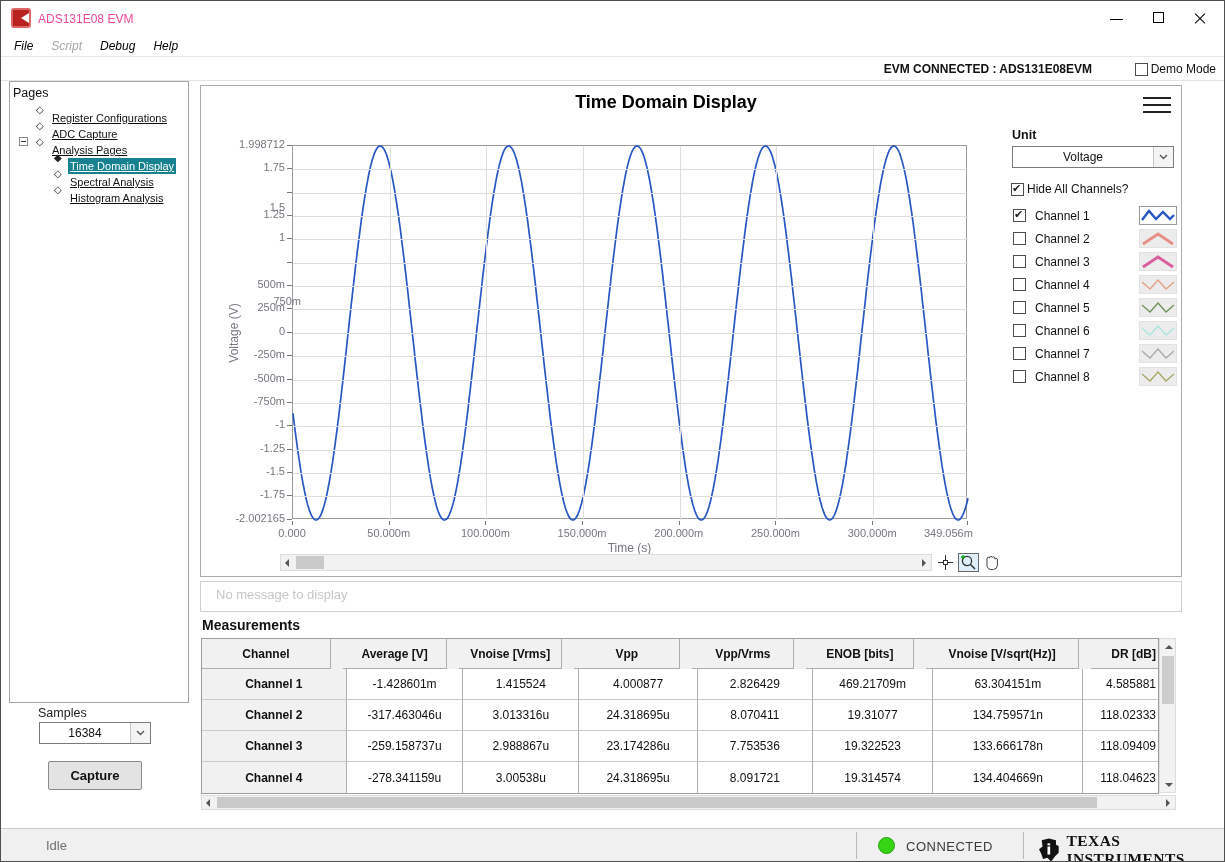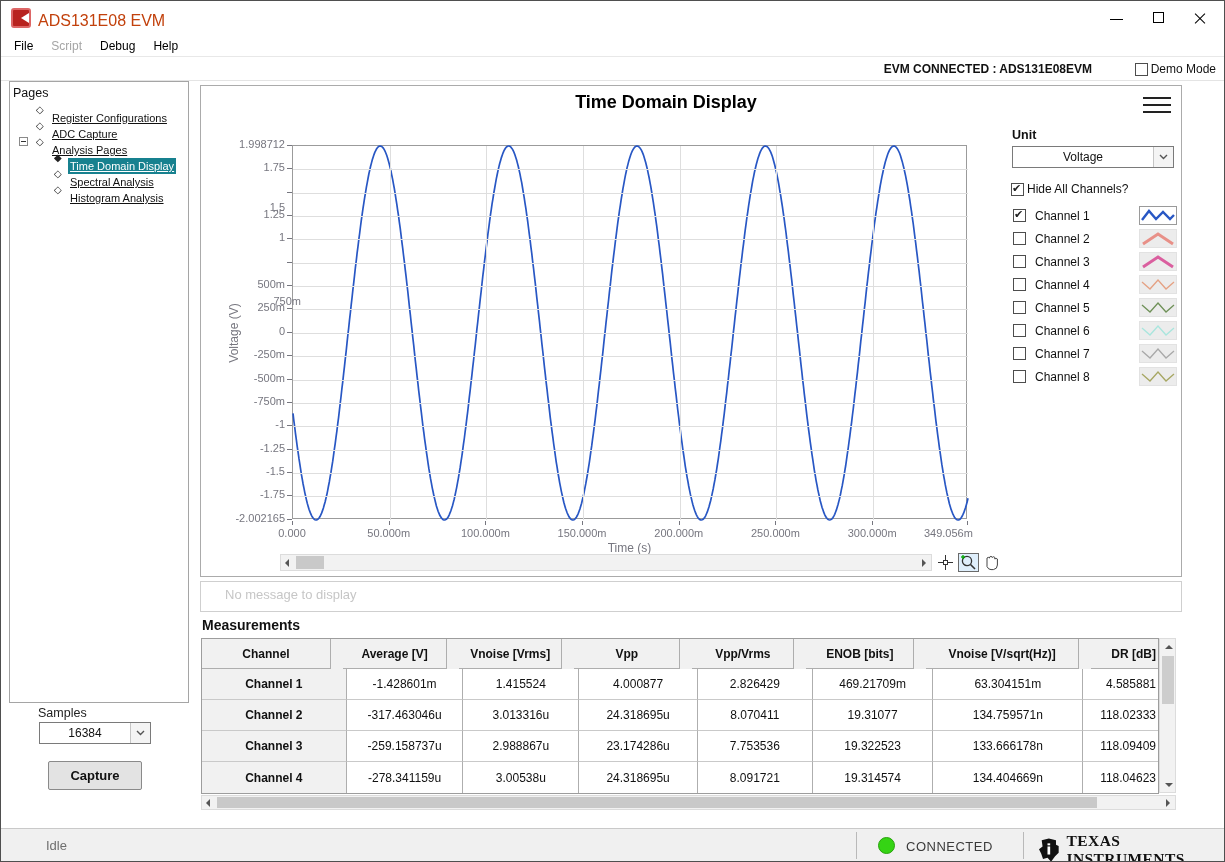"ADS131E08 EVM" .title-text { color: #c2410c -> #ec4899; font-size: 16px -> 12px }
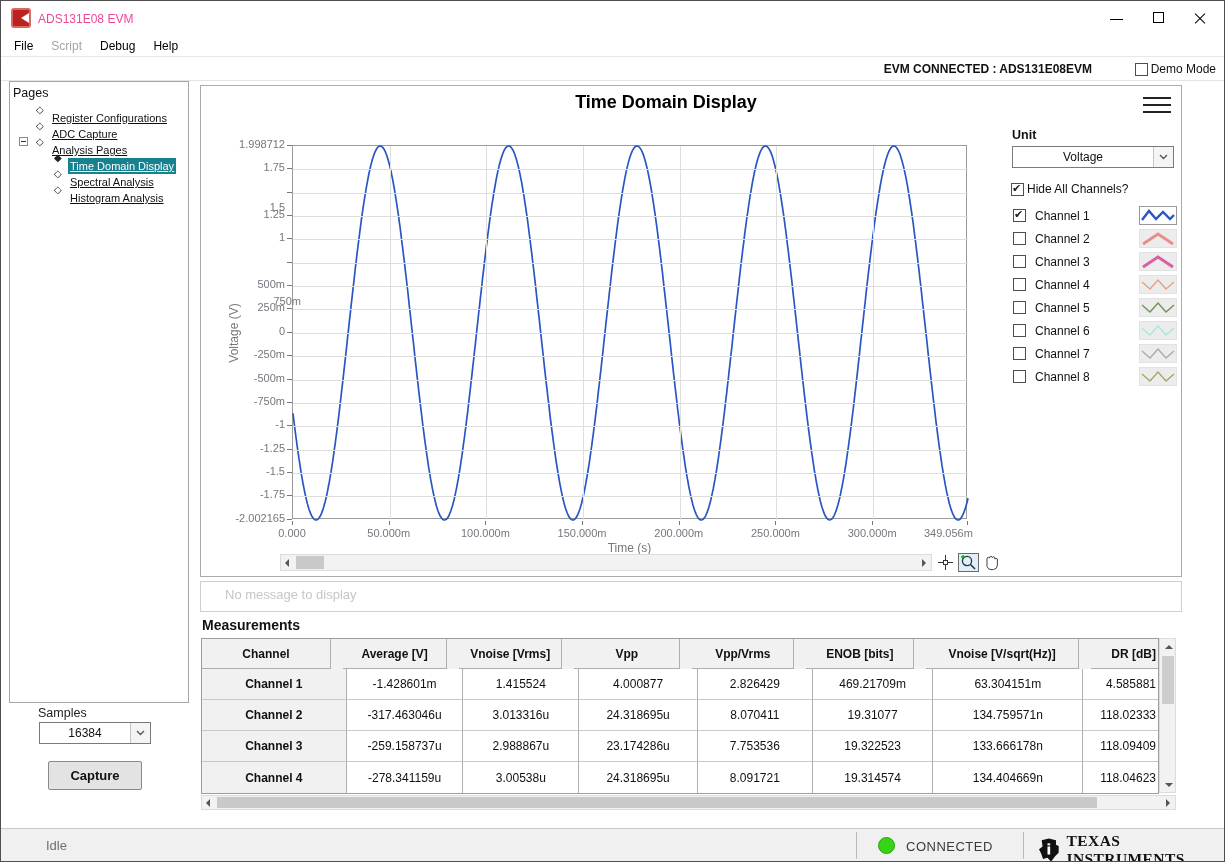"File" .menubar { font-style: none -> italic }
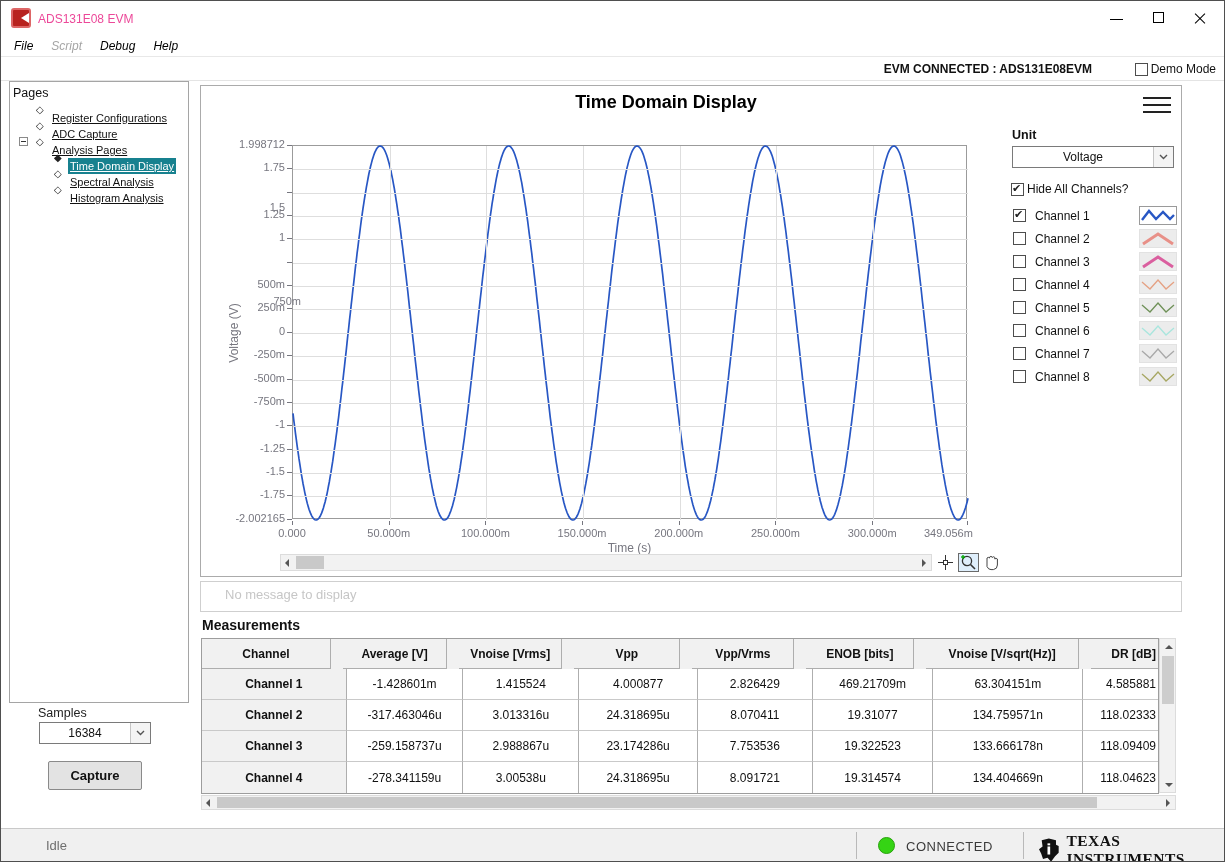"No message to display" .msgbox { padding: 5px 0 0 24px -> 5px 0 0 15px }
